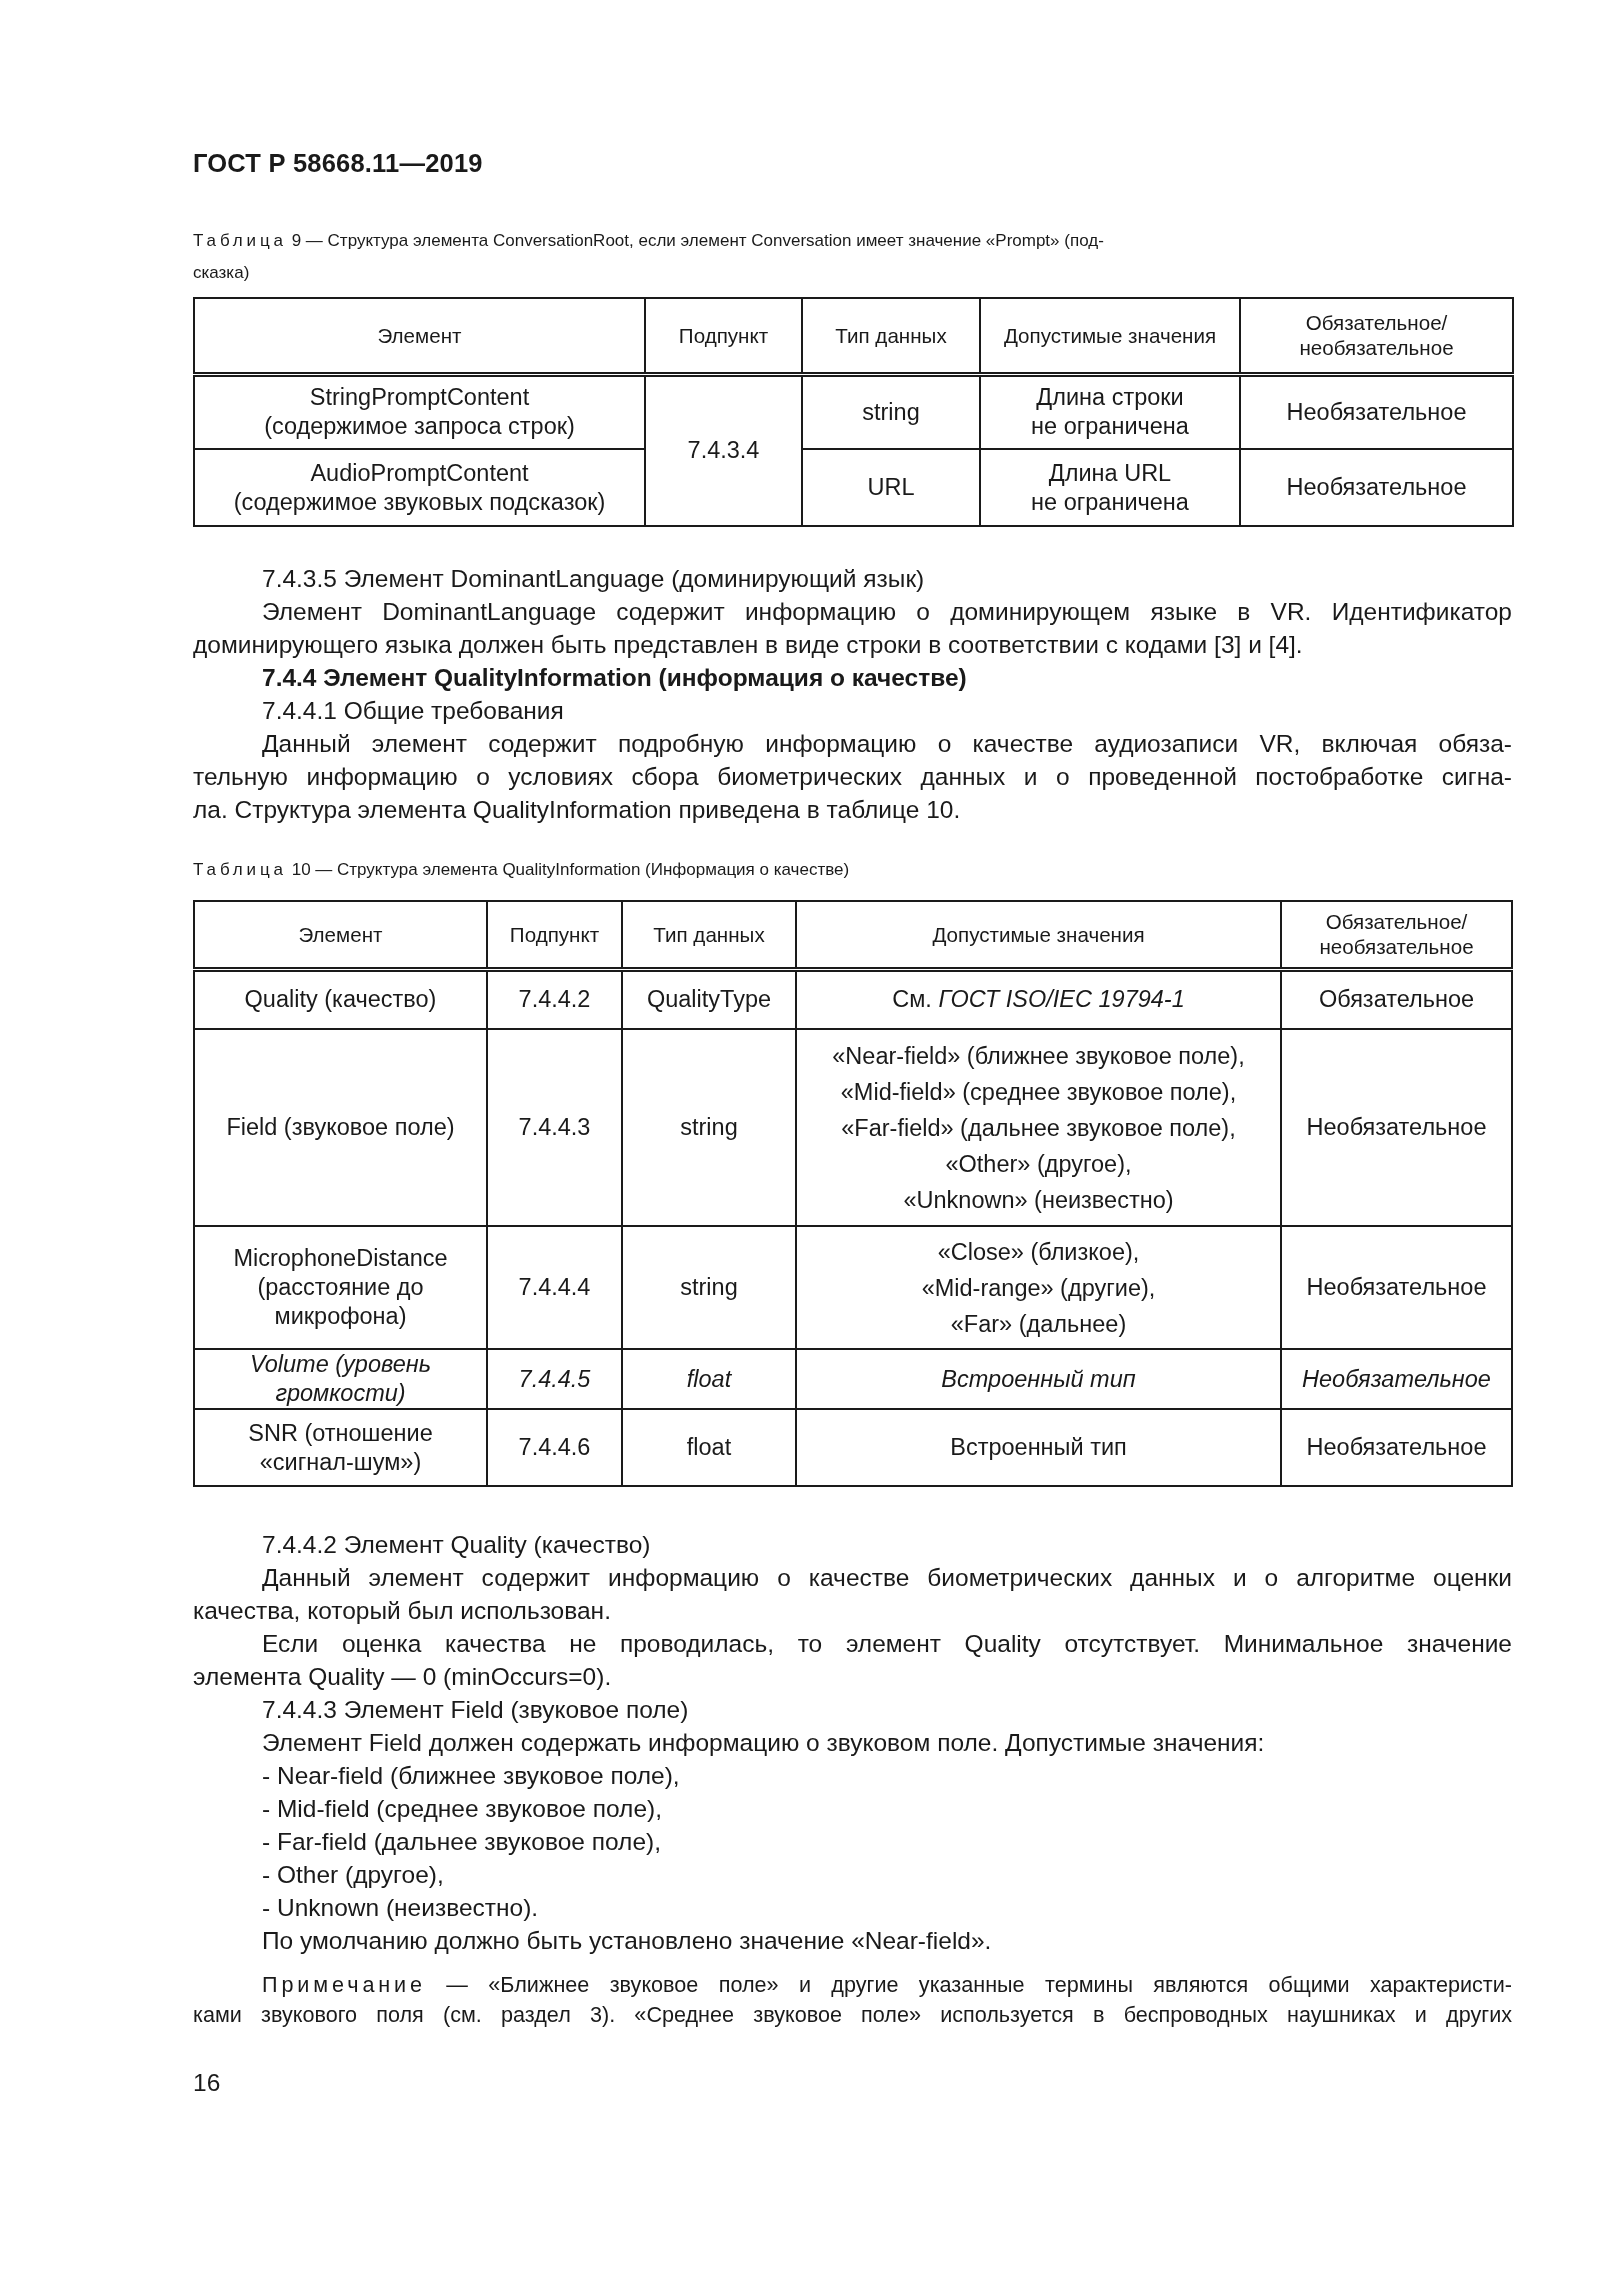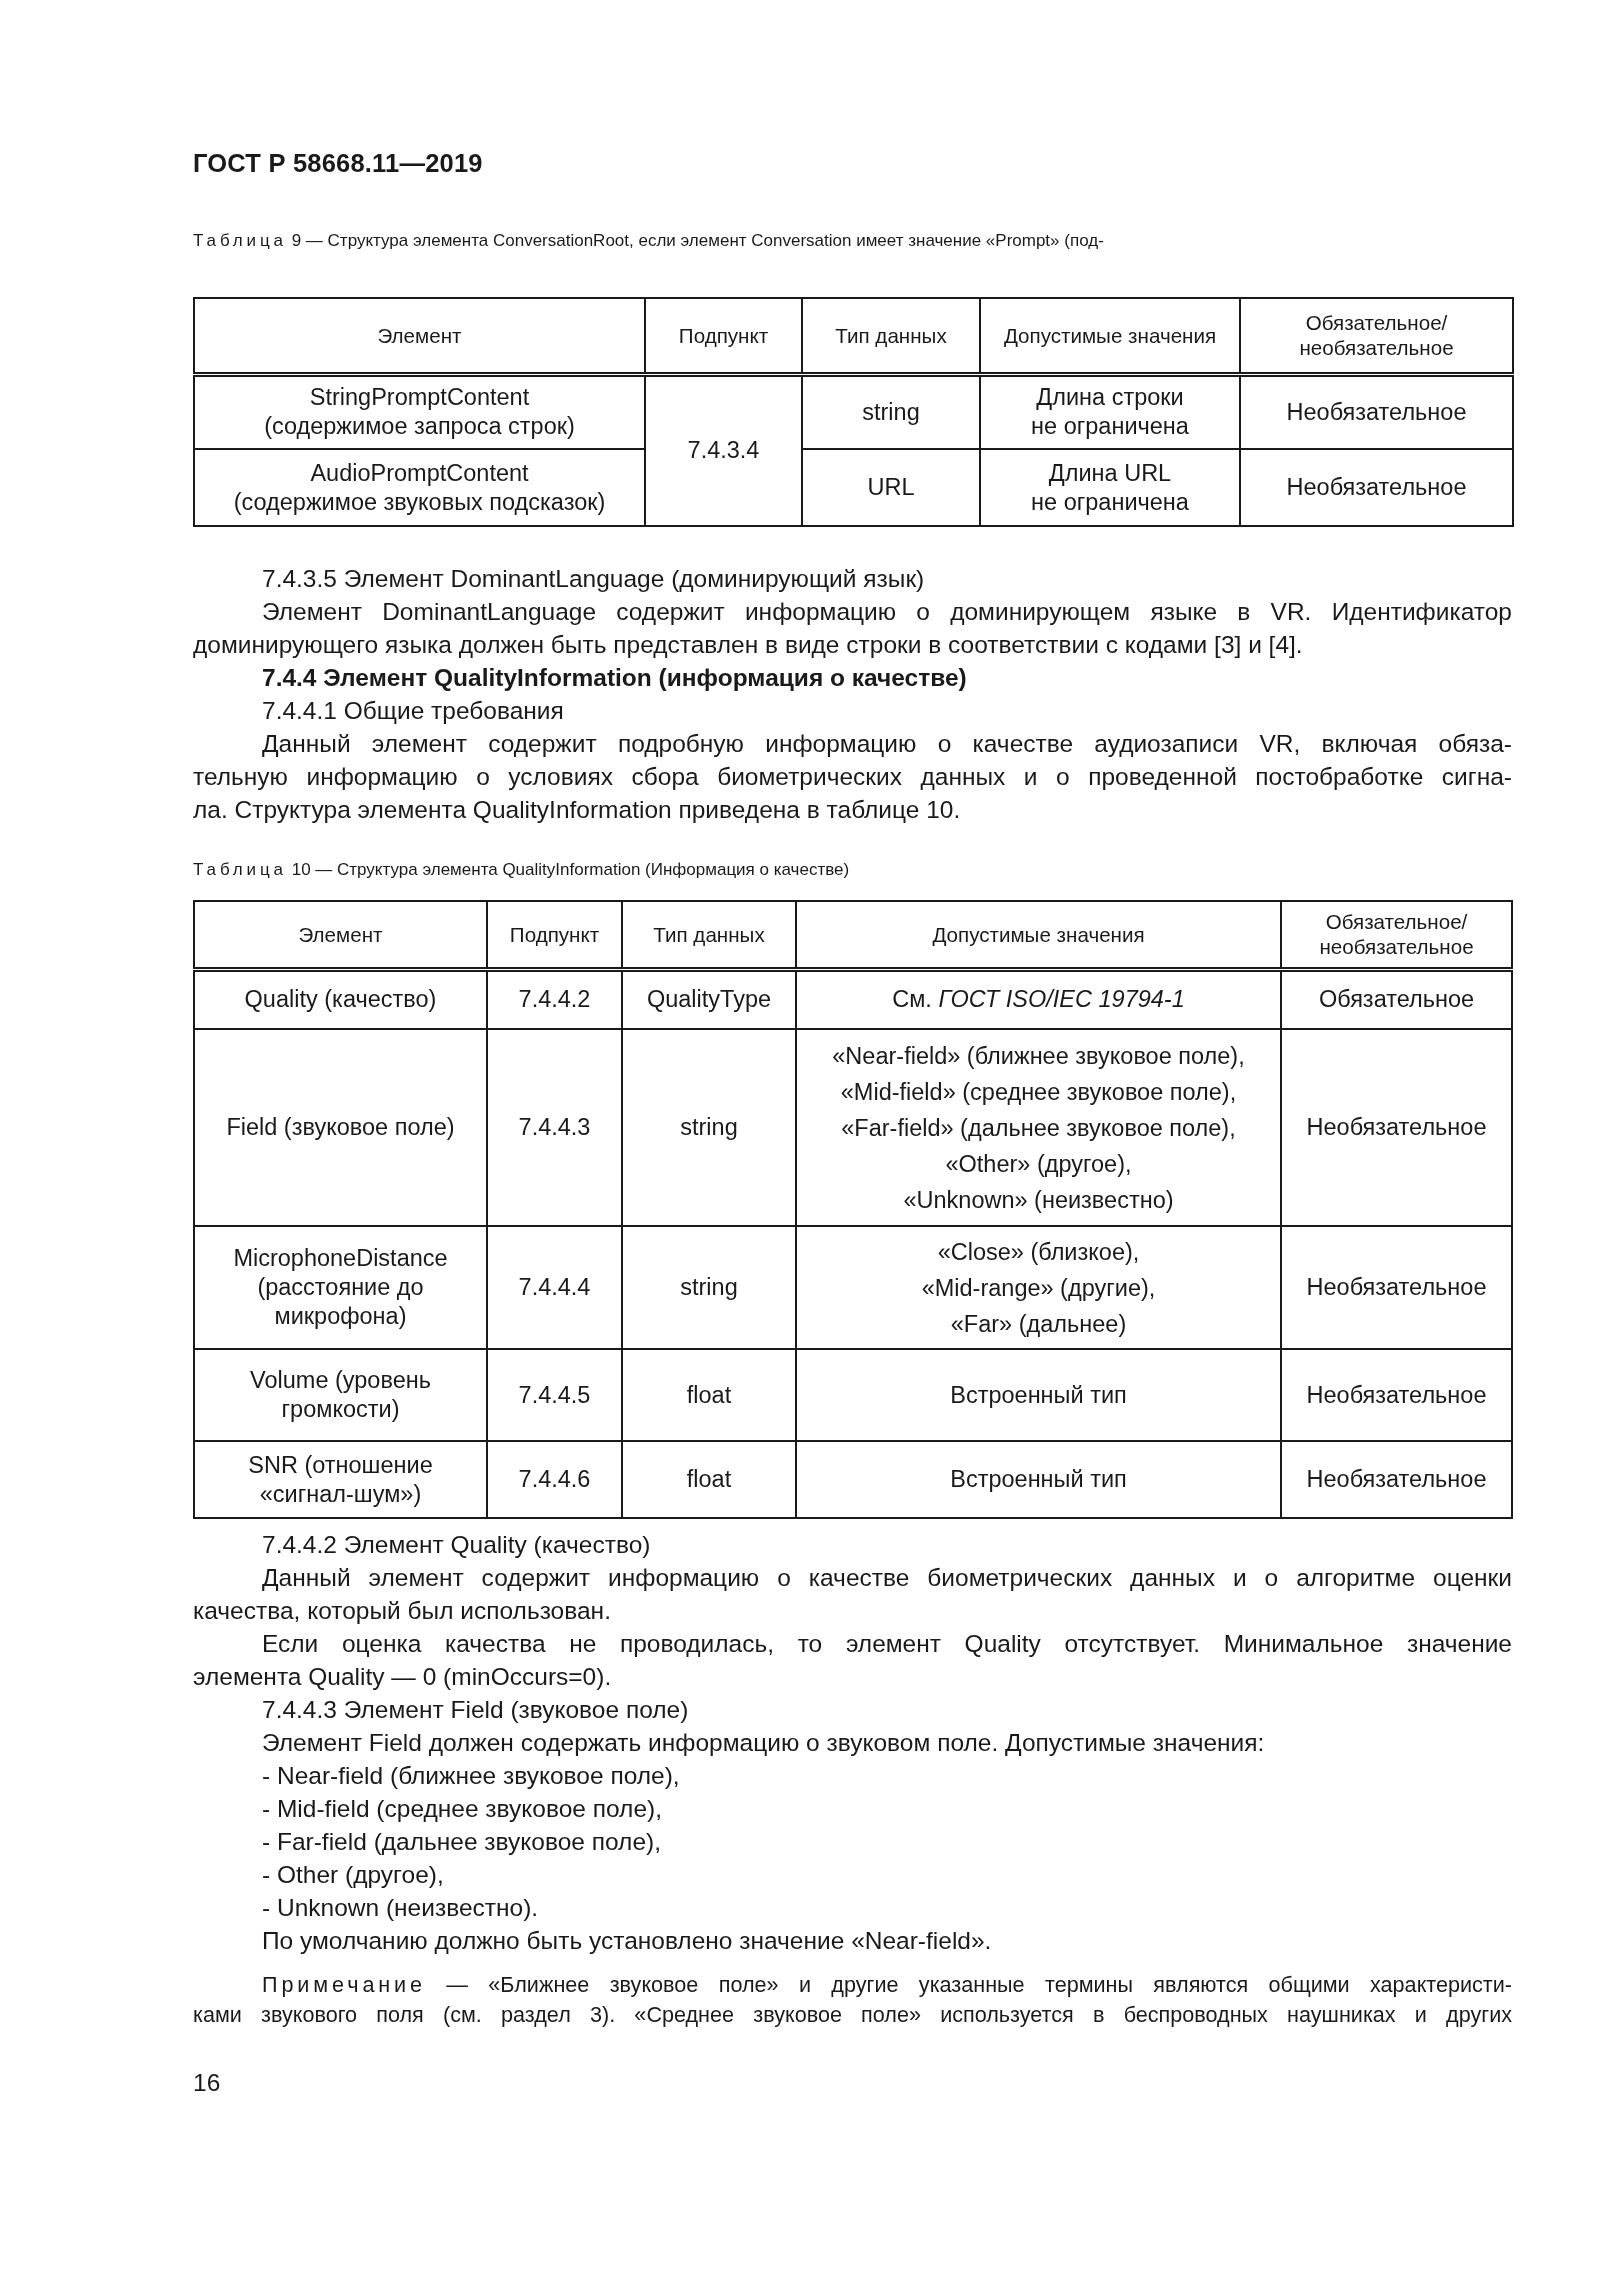"сказка)" span.line { html: none -> <span>сказка)</span> }
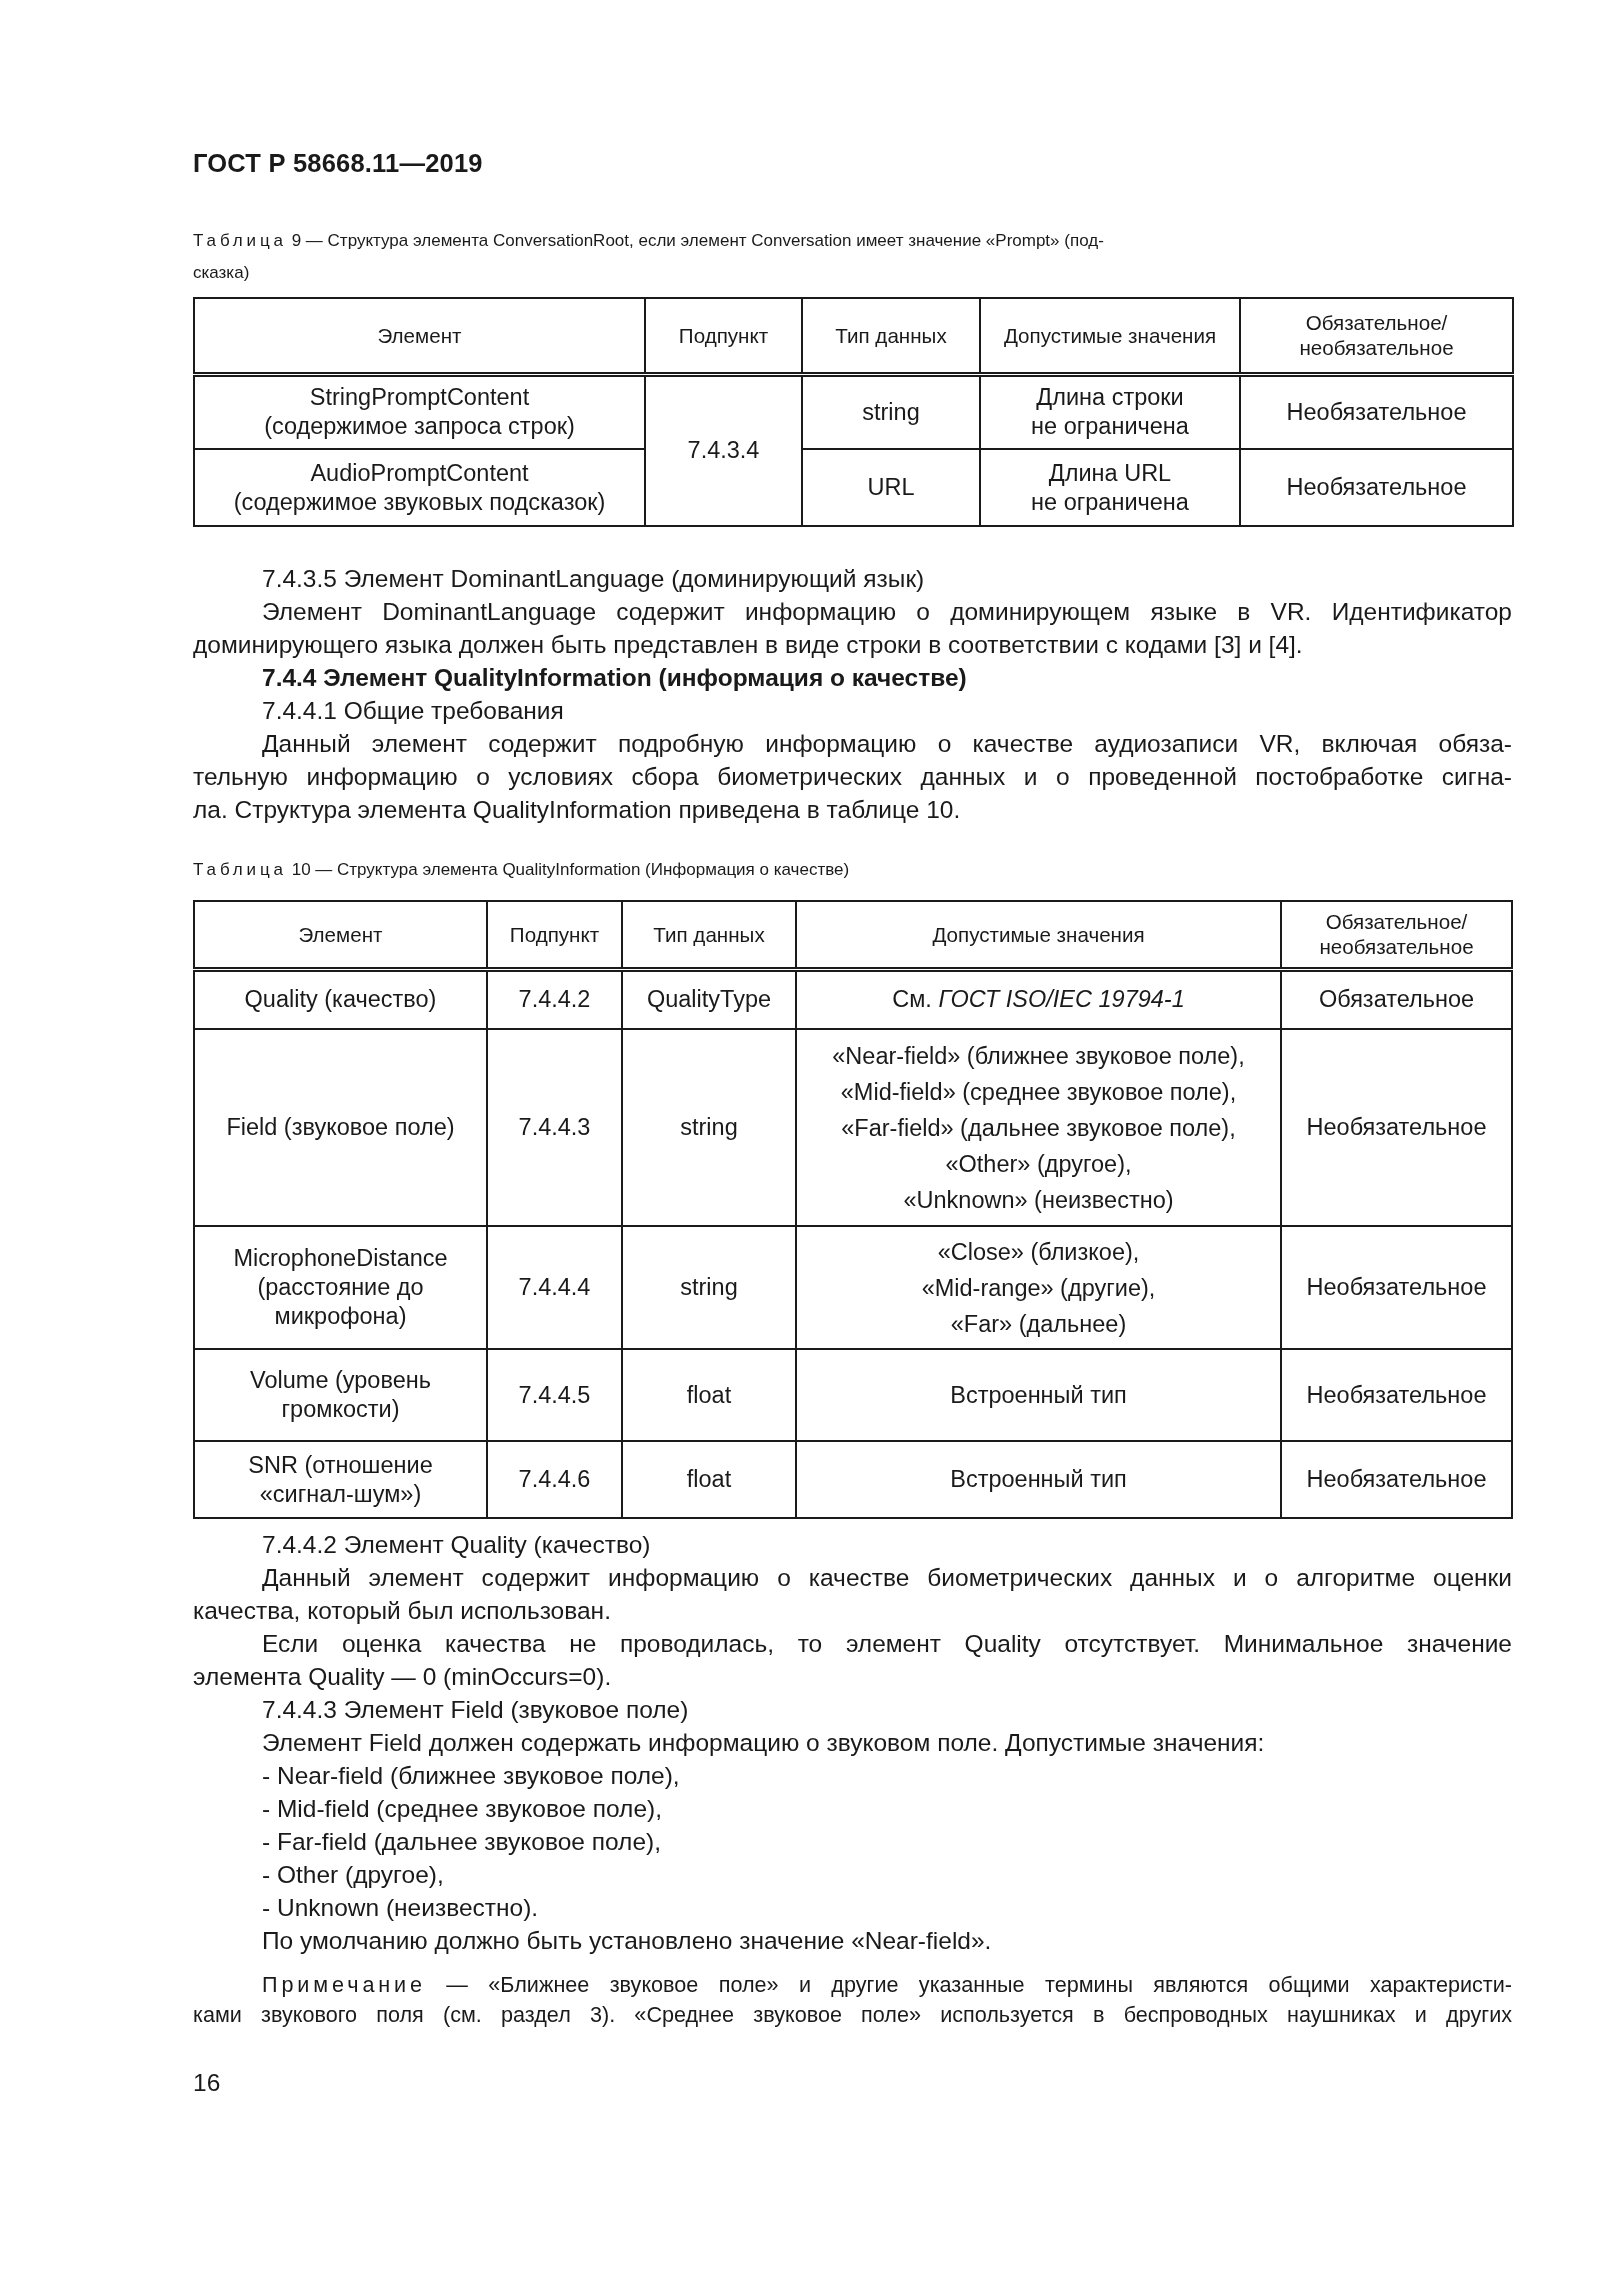"Volume (уровень" tr.thick { font-style: none -> italic; height: 92px -> 60px }
